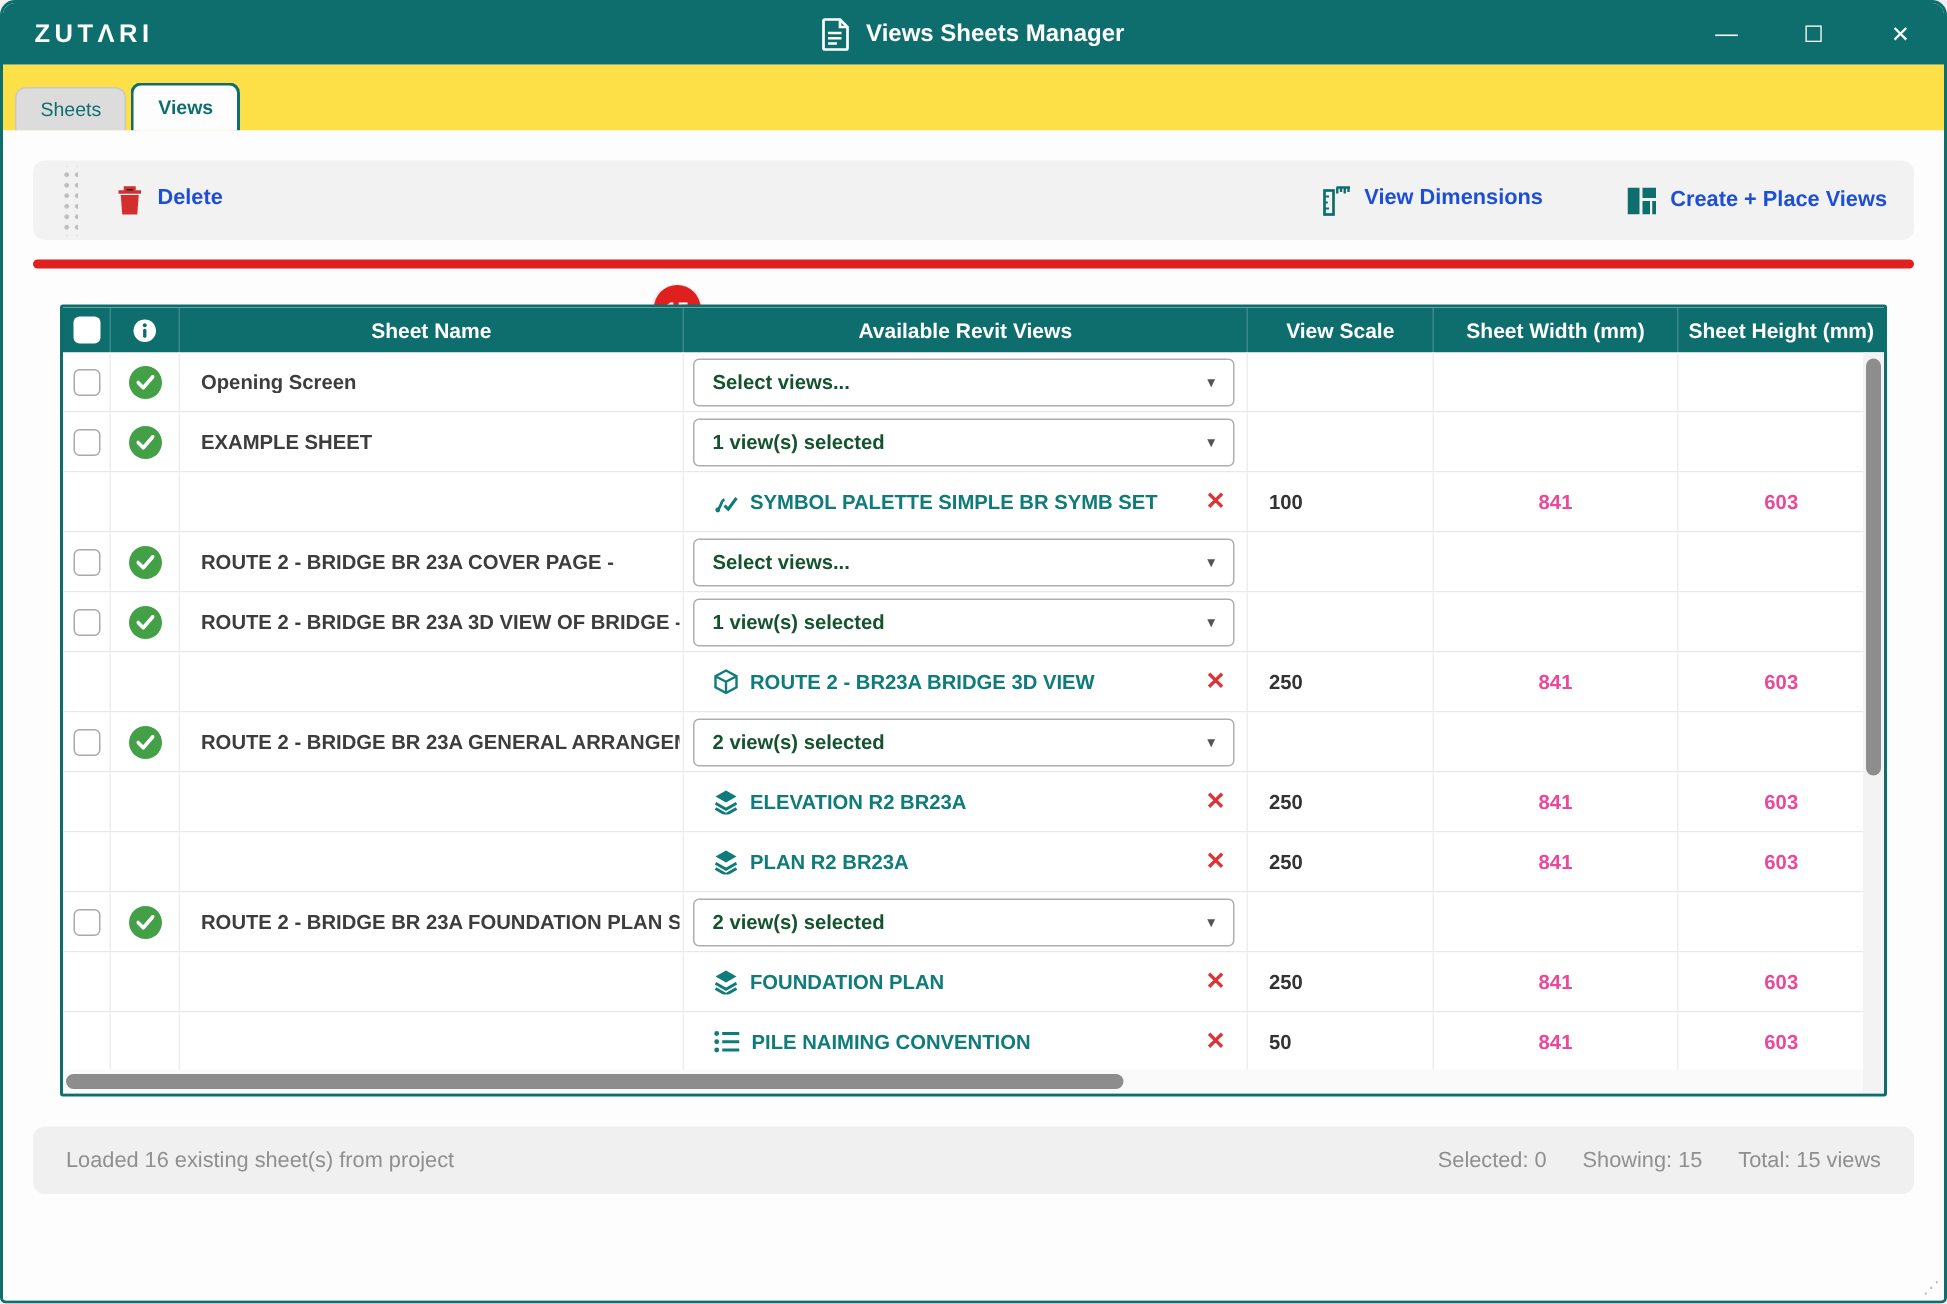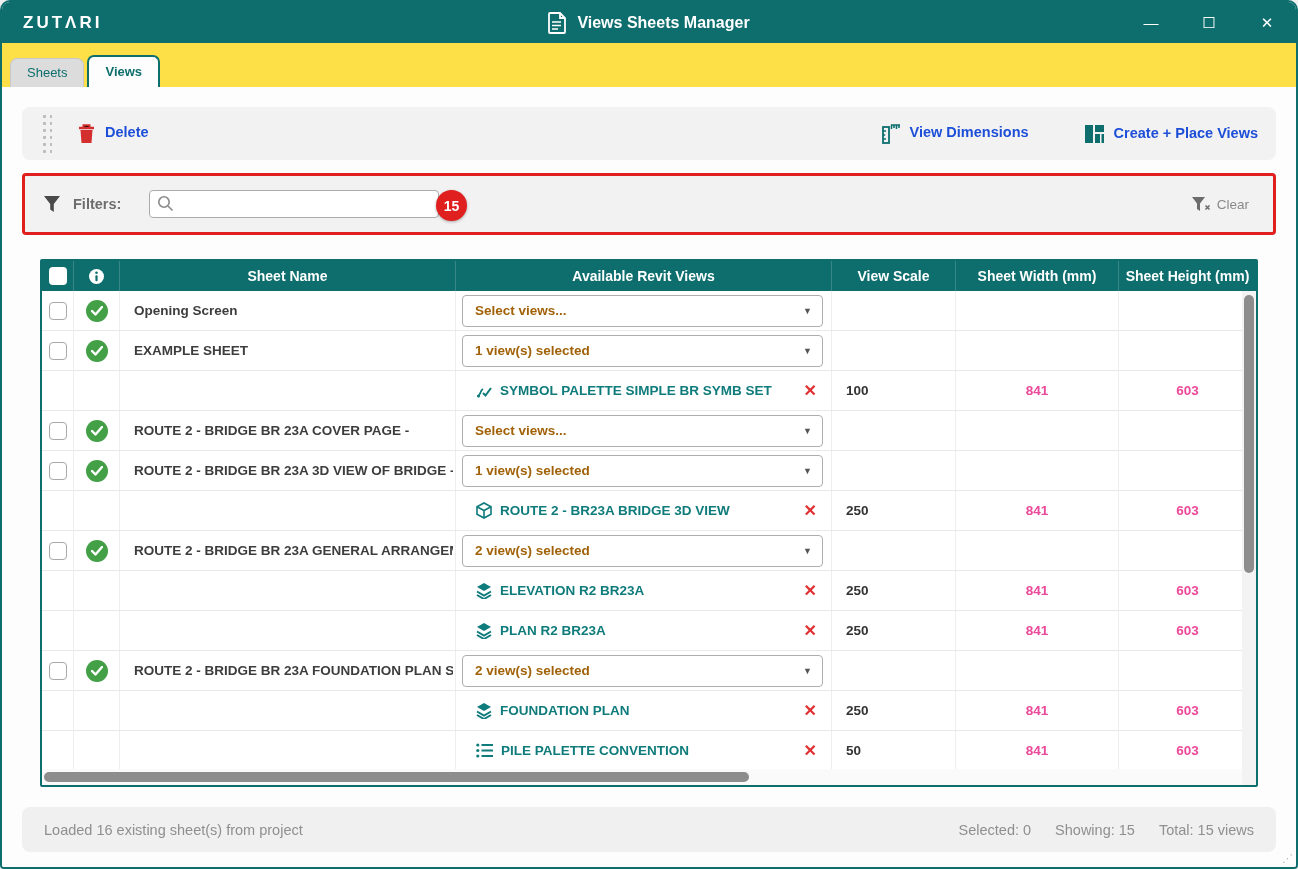"Filters:" div.card { html: <div> <span> <svg> <path></path> </svg> </span> <span>Filters:</span> <div> <span> <svg> <circle></circle> <path></path> </svg> </span> <input> </div> <div> <span> <svg> <path></path> <path></path> </svg> </span> <span>Clear</span> </div> </div> -> none }
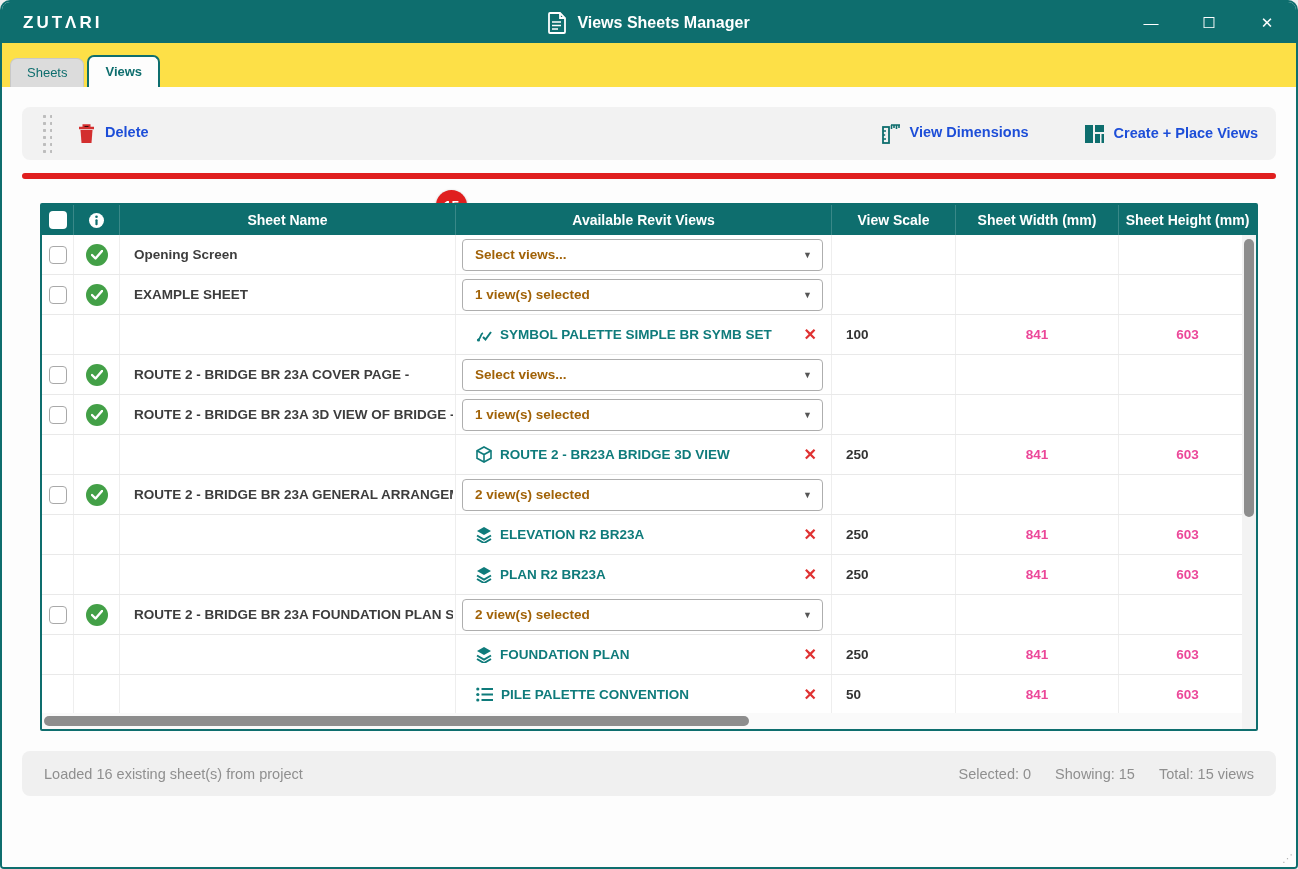"Select views..." .dropdown-text { color: #a16207 -> #14532d }
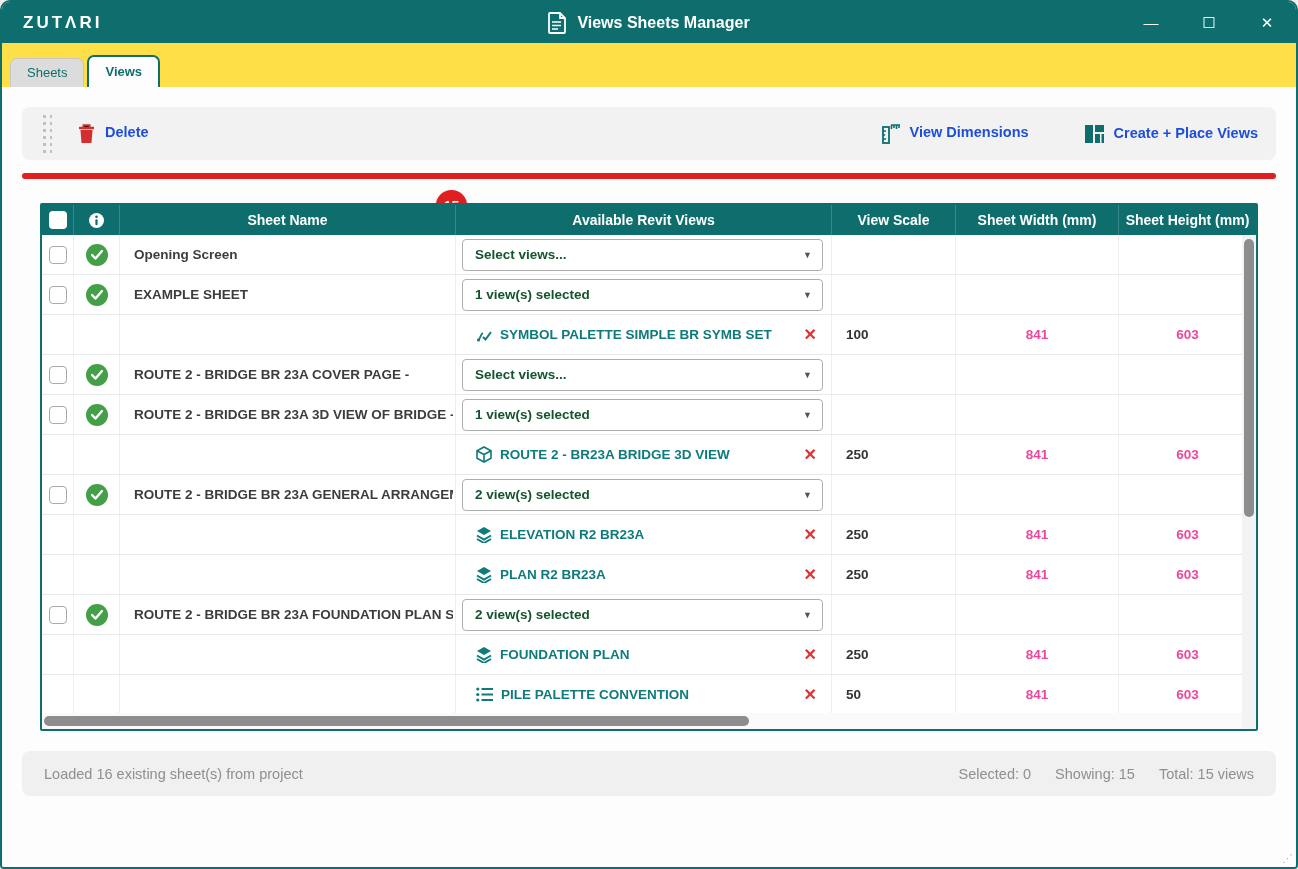"PILE PALETTE CONVENTION" span.view-name { text: PALETTE -> NAIMING }
